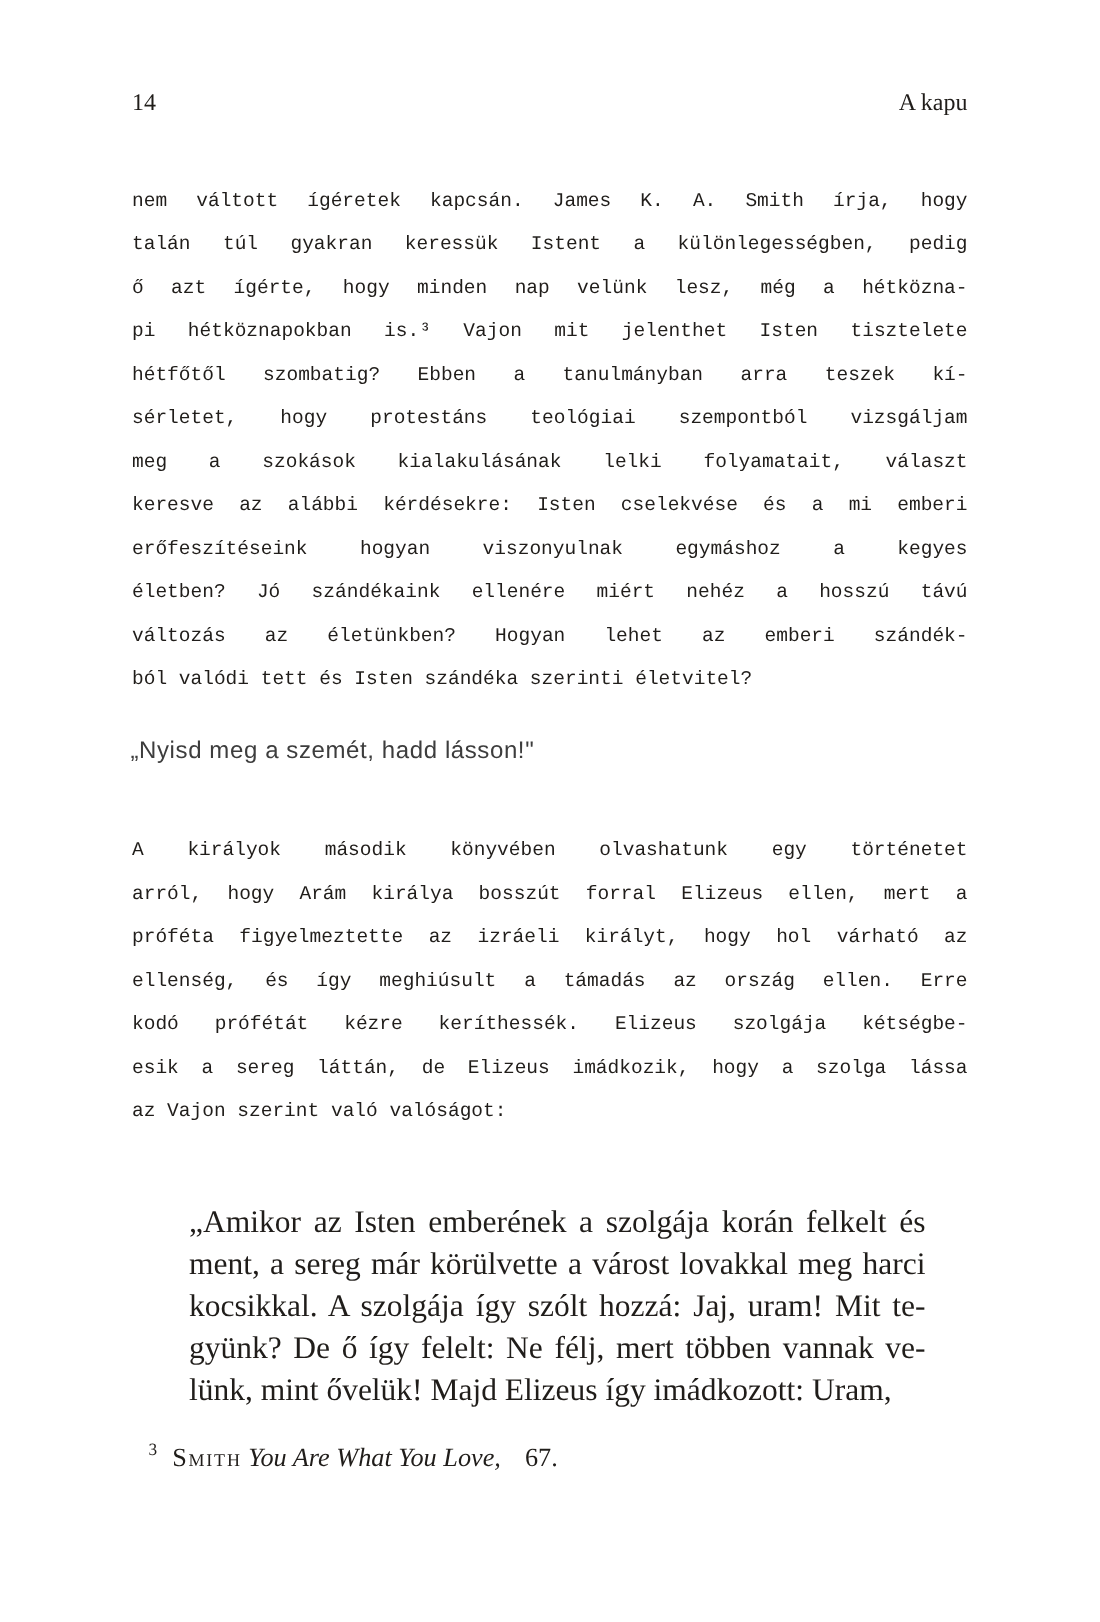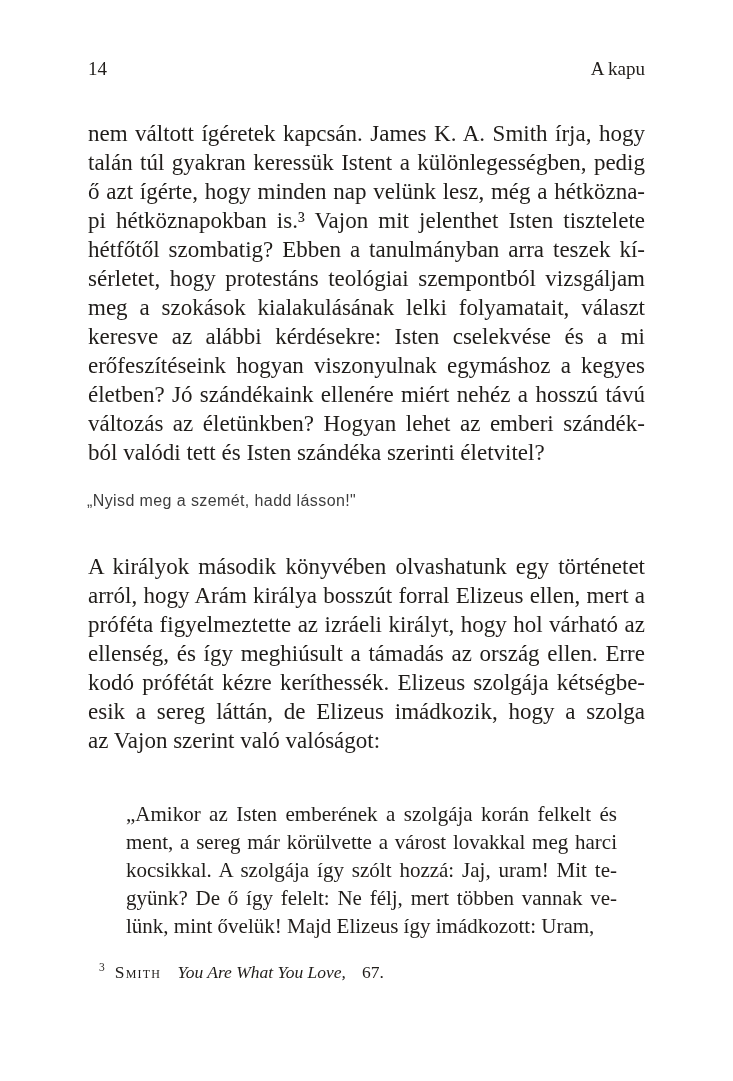"14" .running-header { font-size: 19px -> 16px }
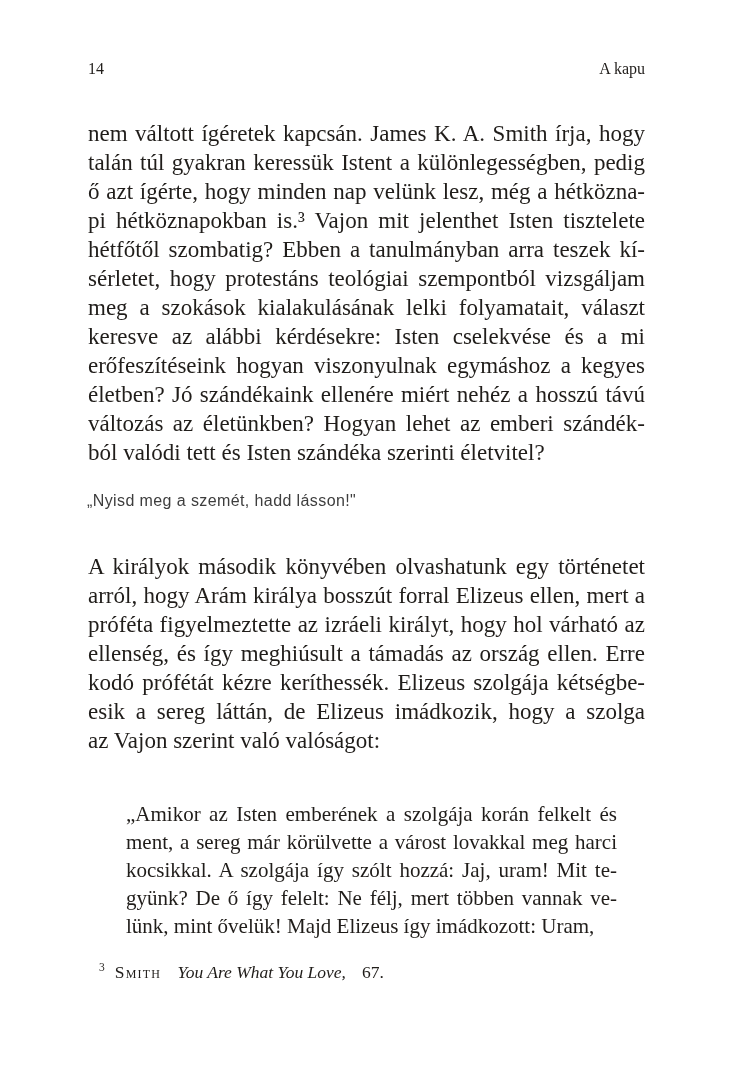"nem váltott ígéretek kapcsán. James" .para .line { font-family: none -> Liberation Mono, monospace; font-size: 23px -> 13px }
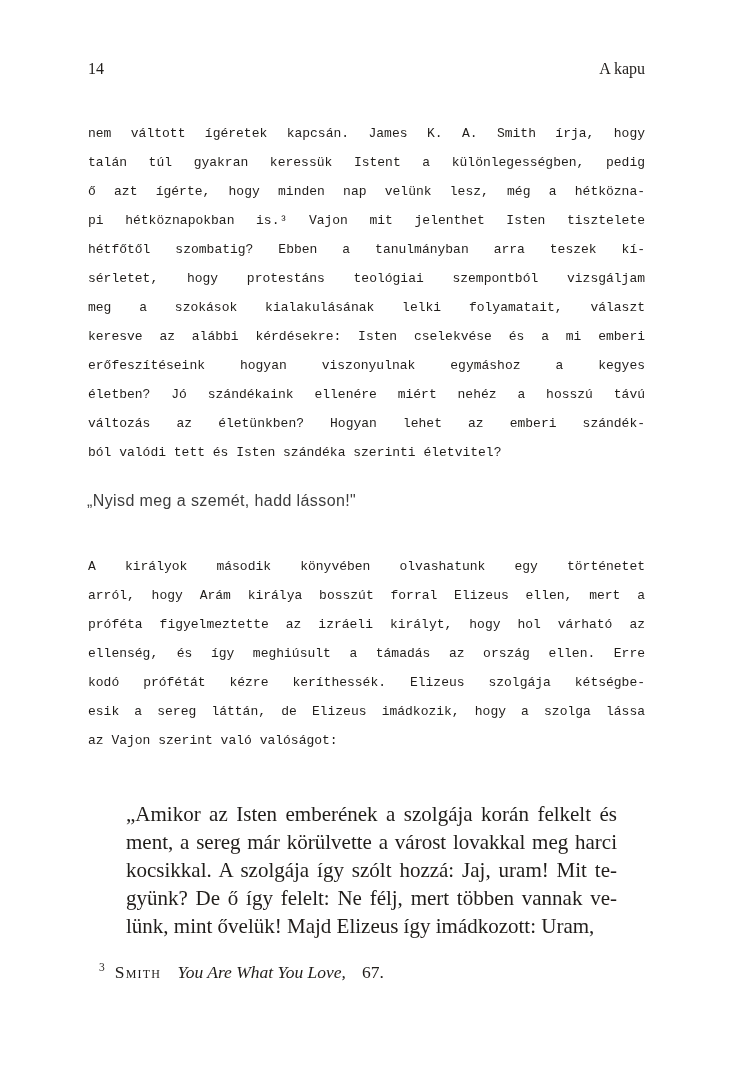"Smith" .fn-author { margin-right: 12px -> 0 }
